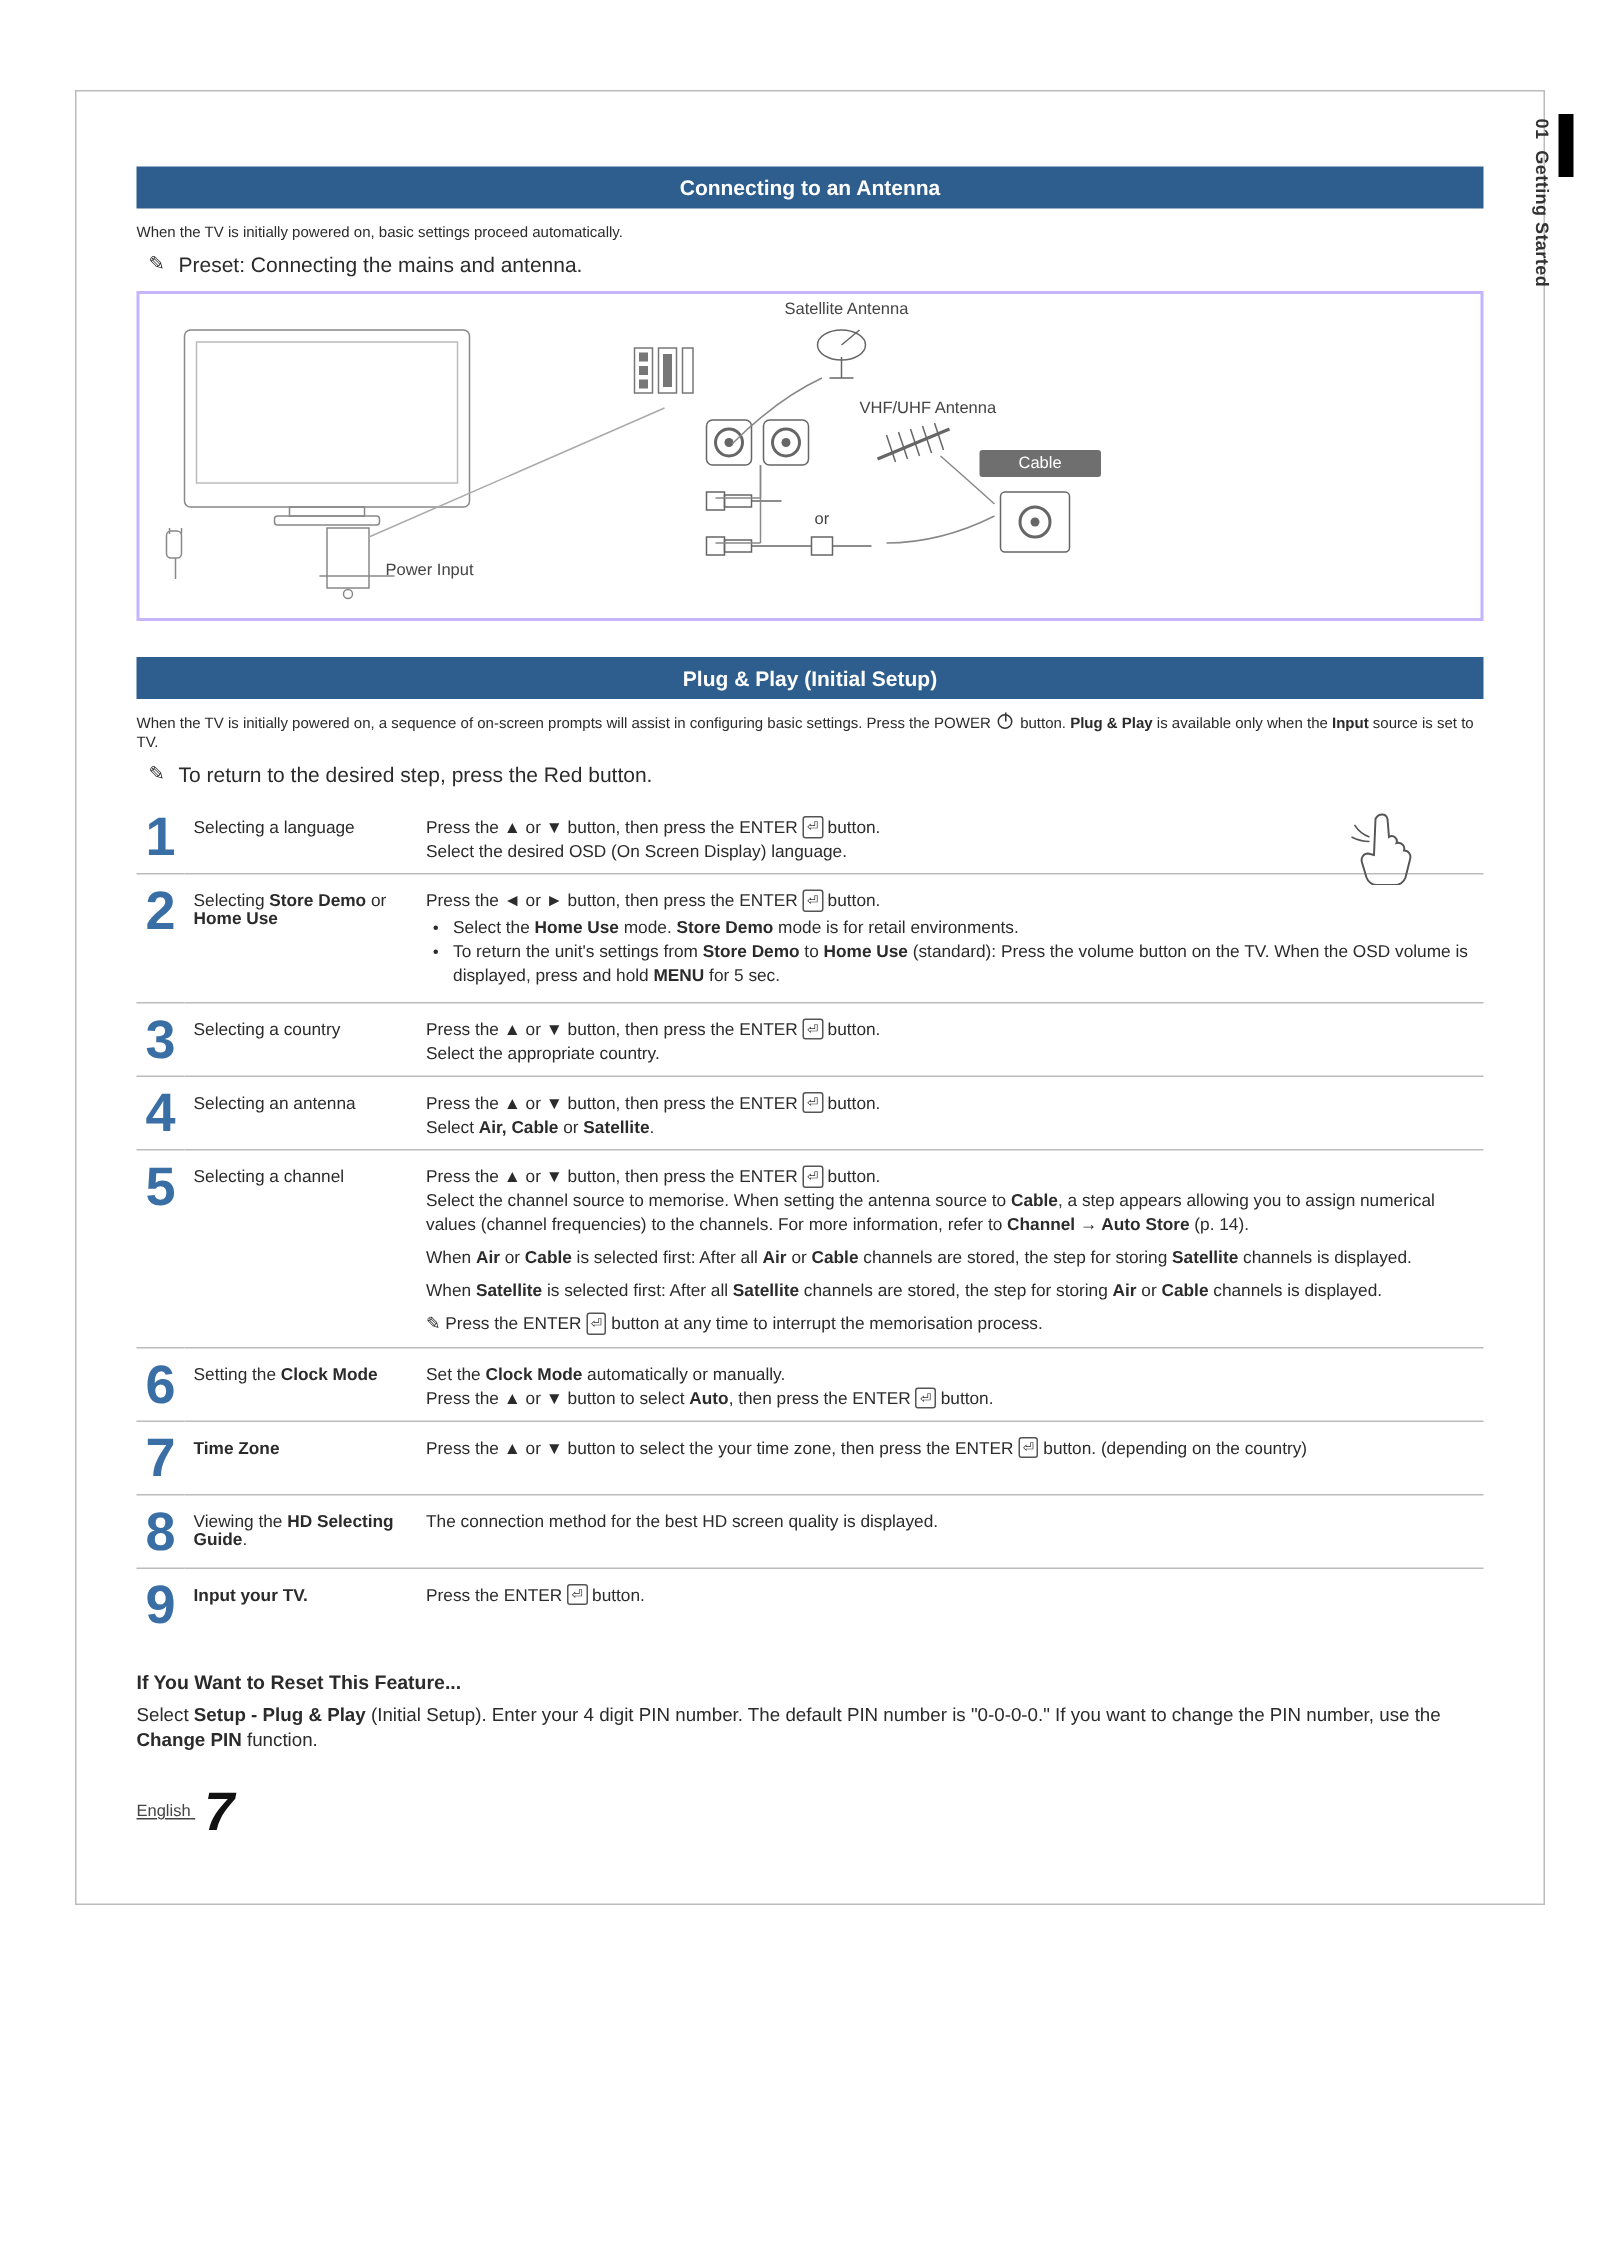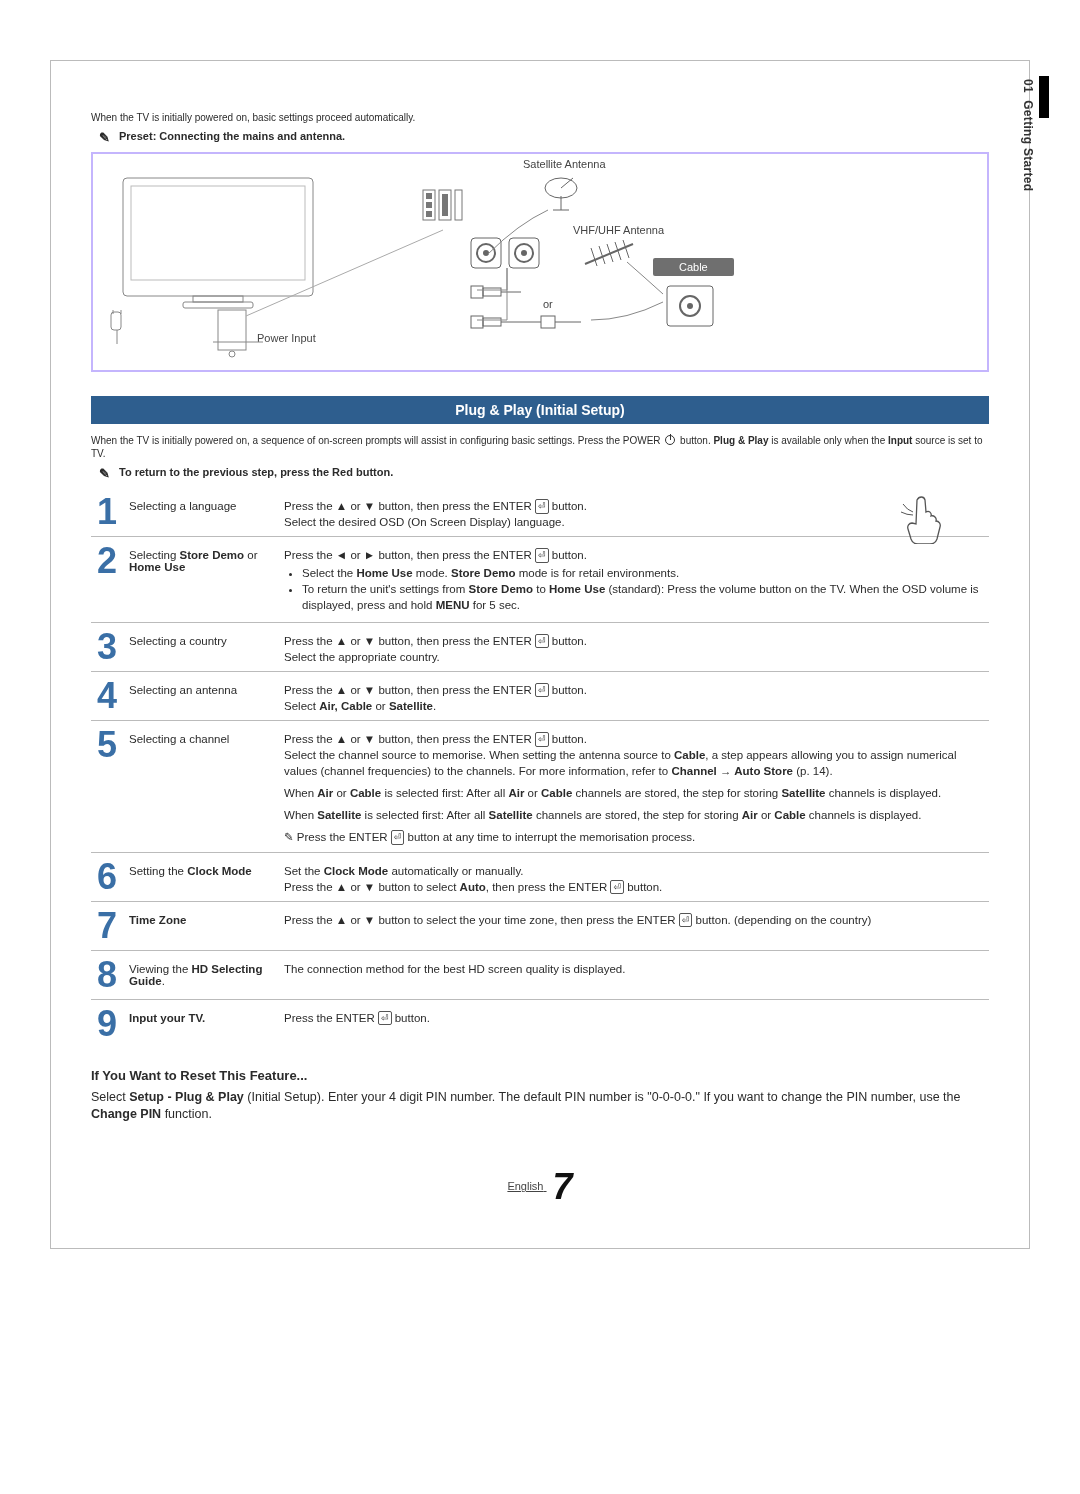"Connecting to an Antenna" div.section-bar { html: none -> <div>Connecting to an Antenna</div> }
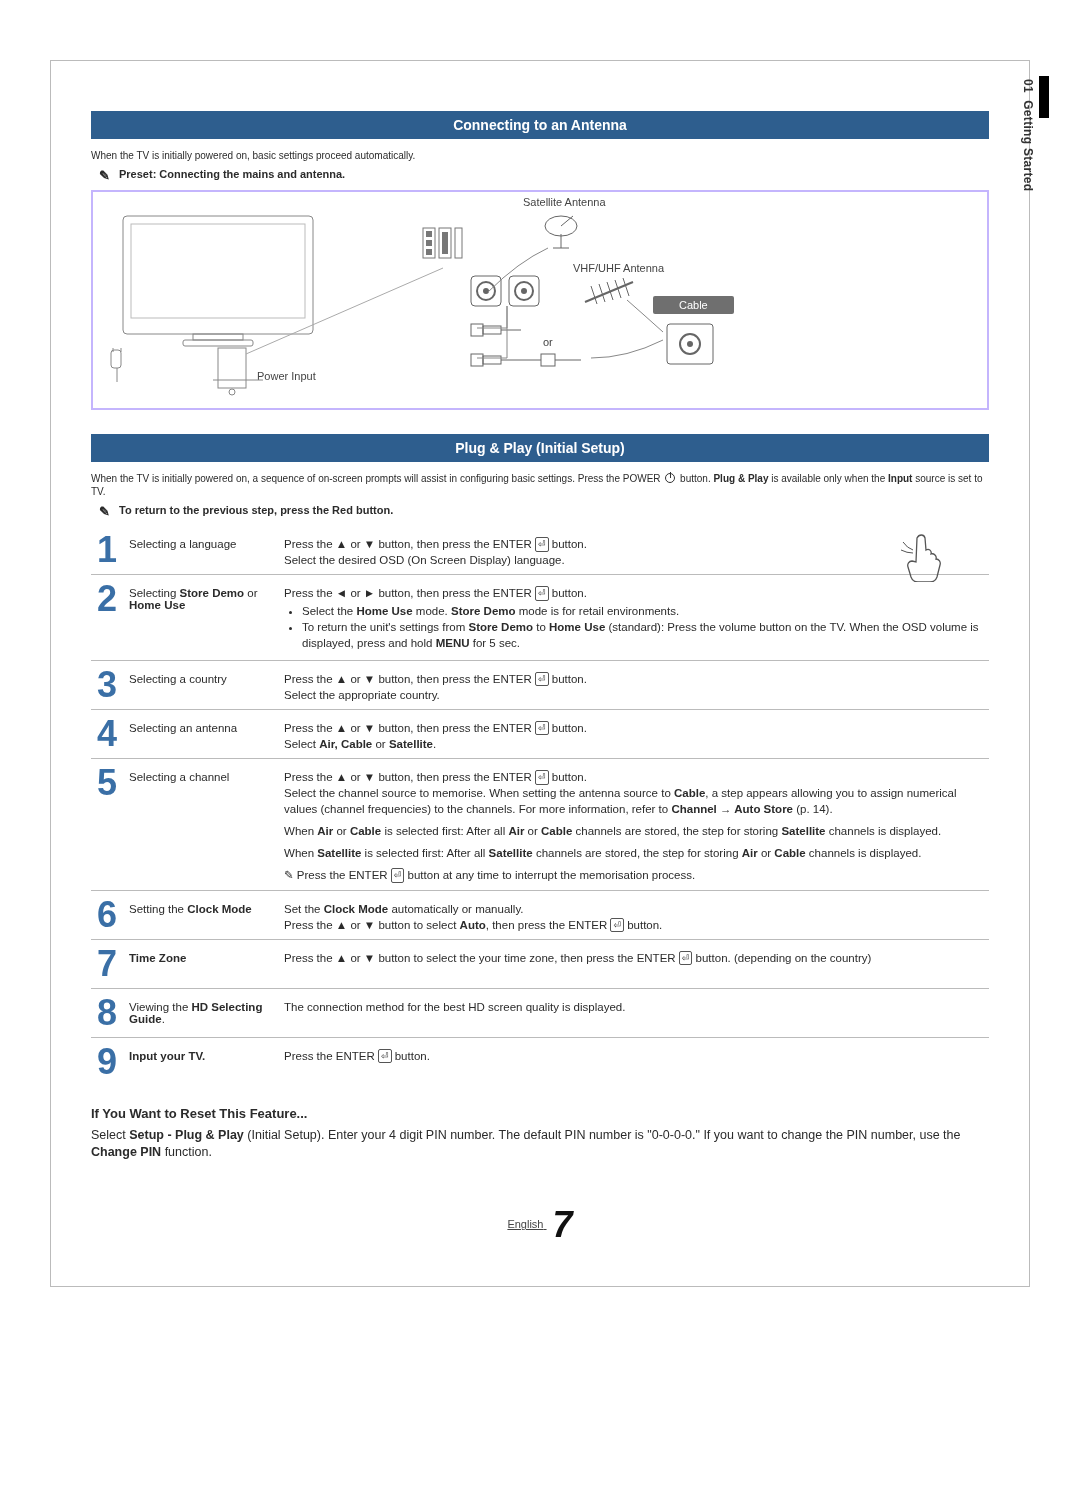"Preset: Connecting the mains and" .note-text { font-size: 11px -> 14px; font-weight: bold -> none }
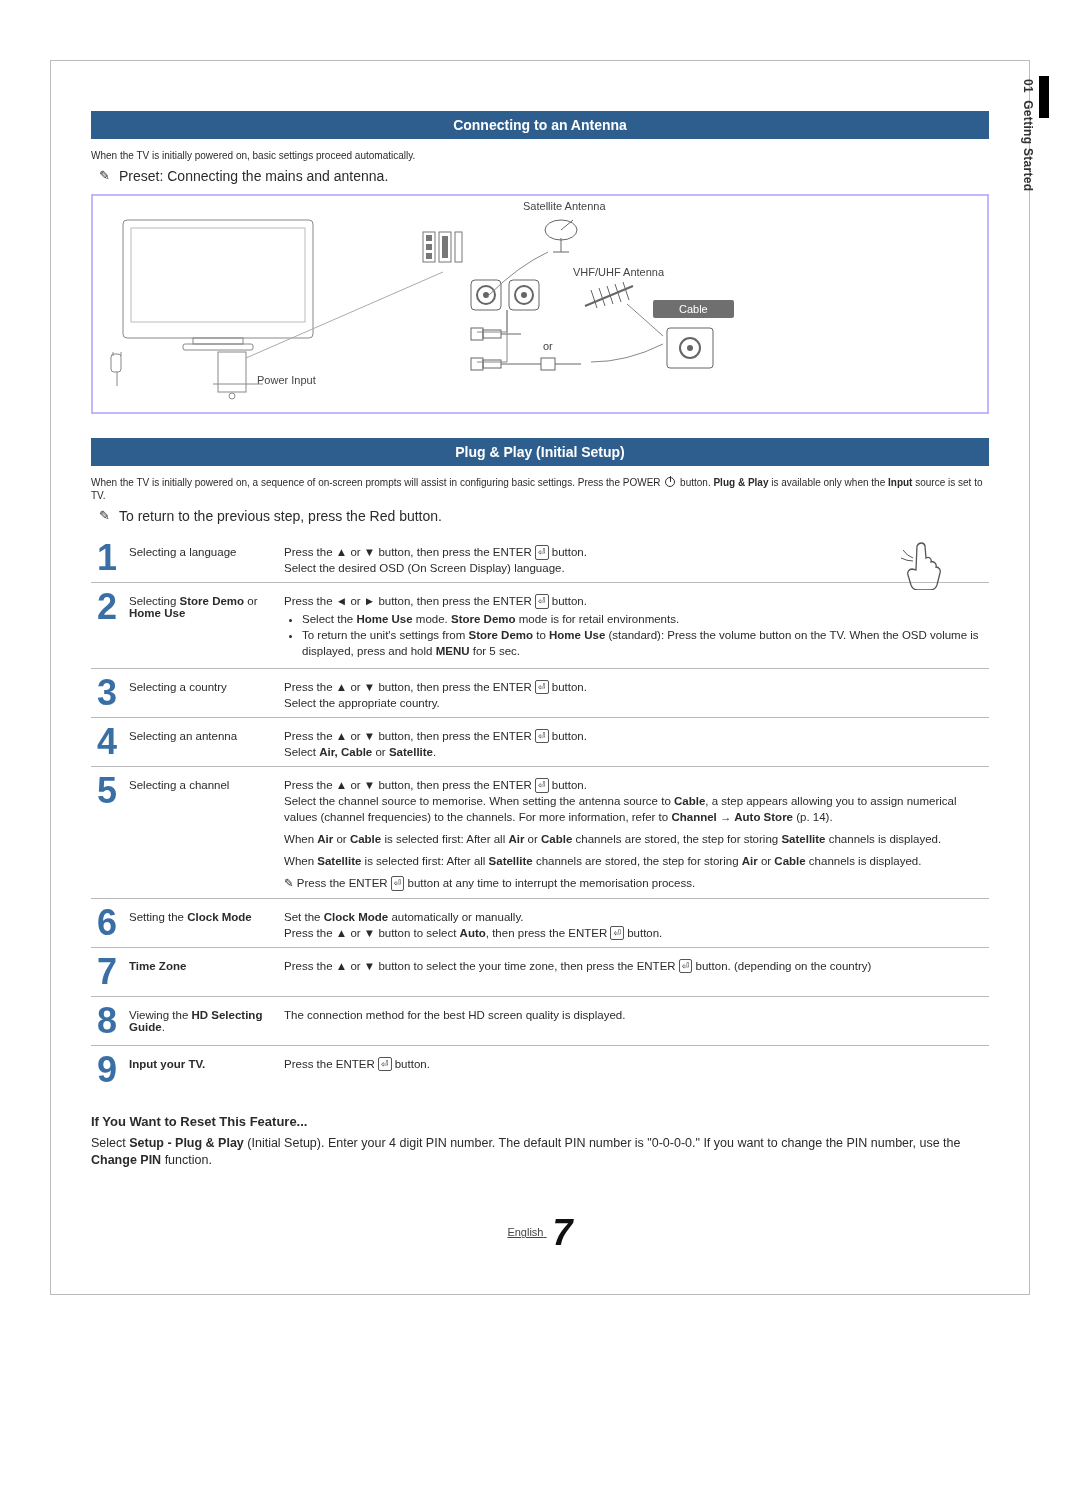"To return to the previous" p.note-text { text: previous -> desired }
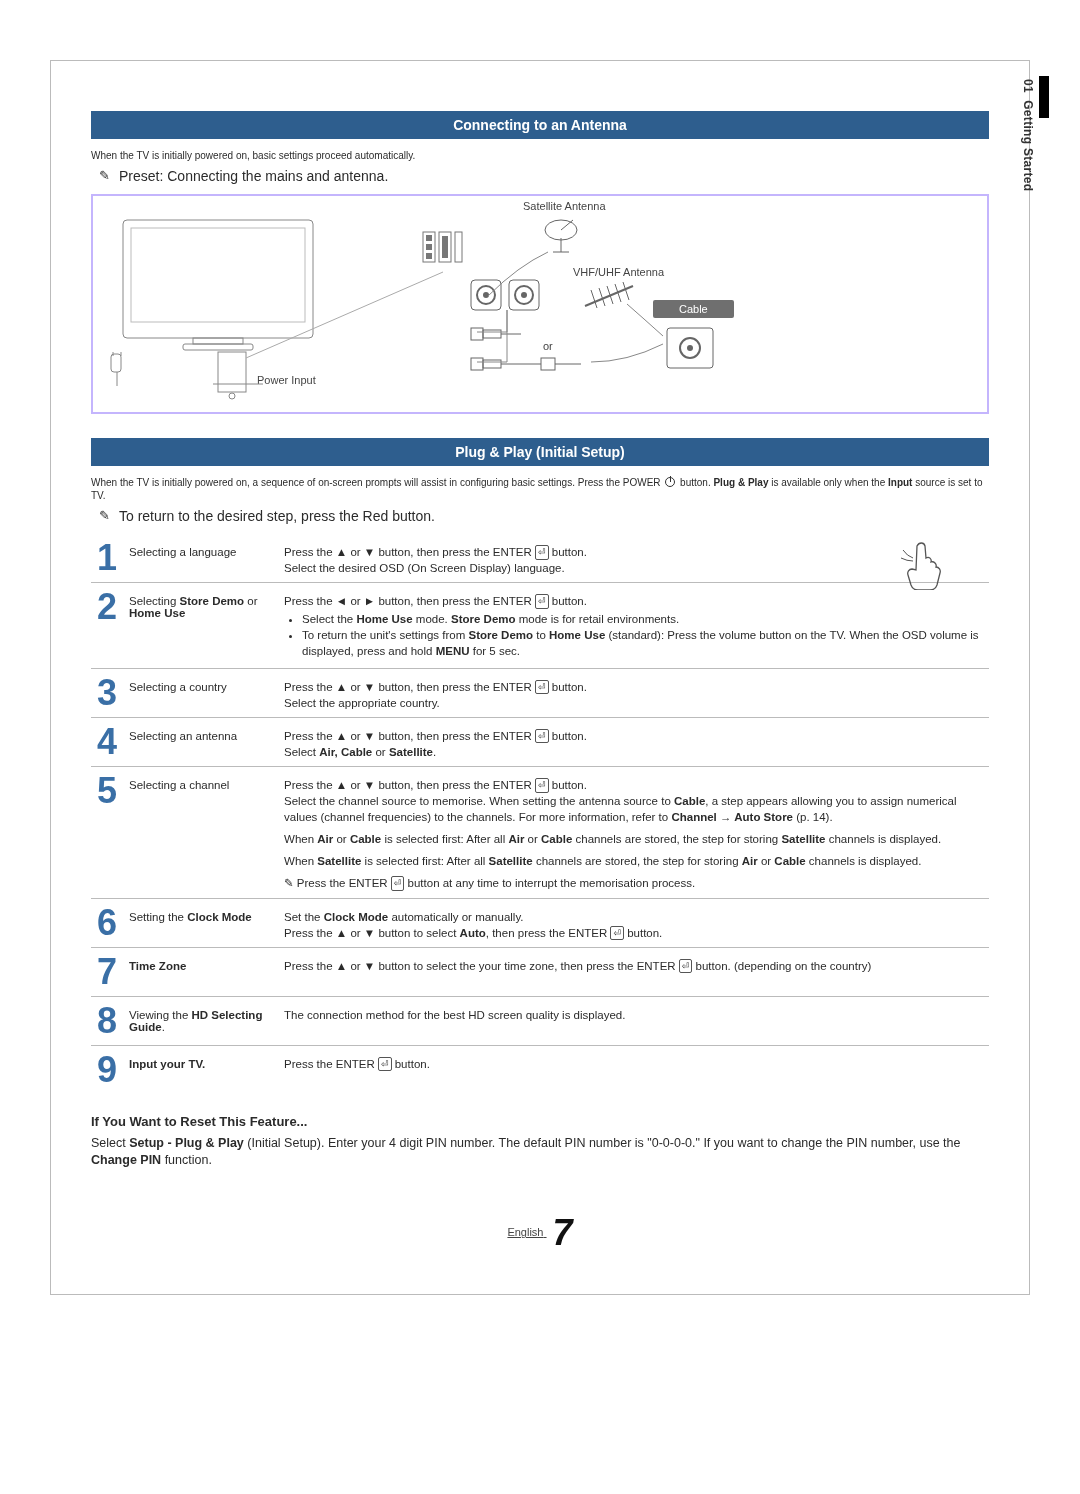"English 7" .page-foot { margin-top: 44px -> 19px; text-align: center -> left }
